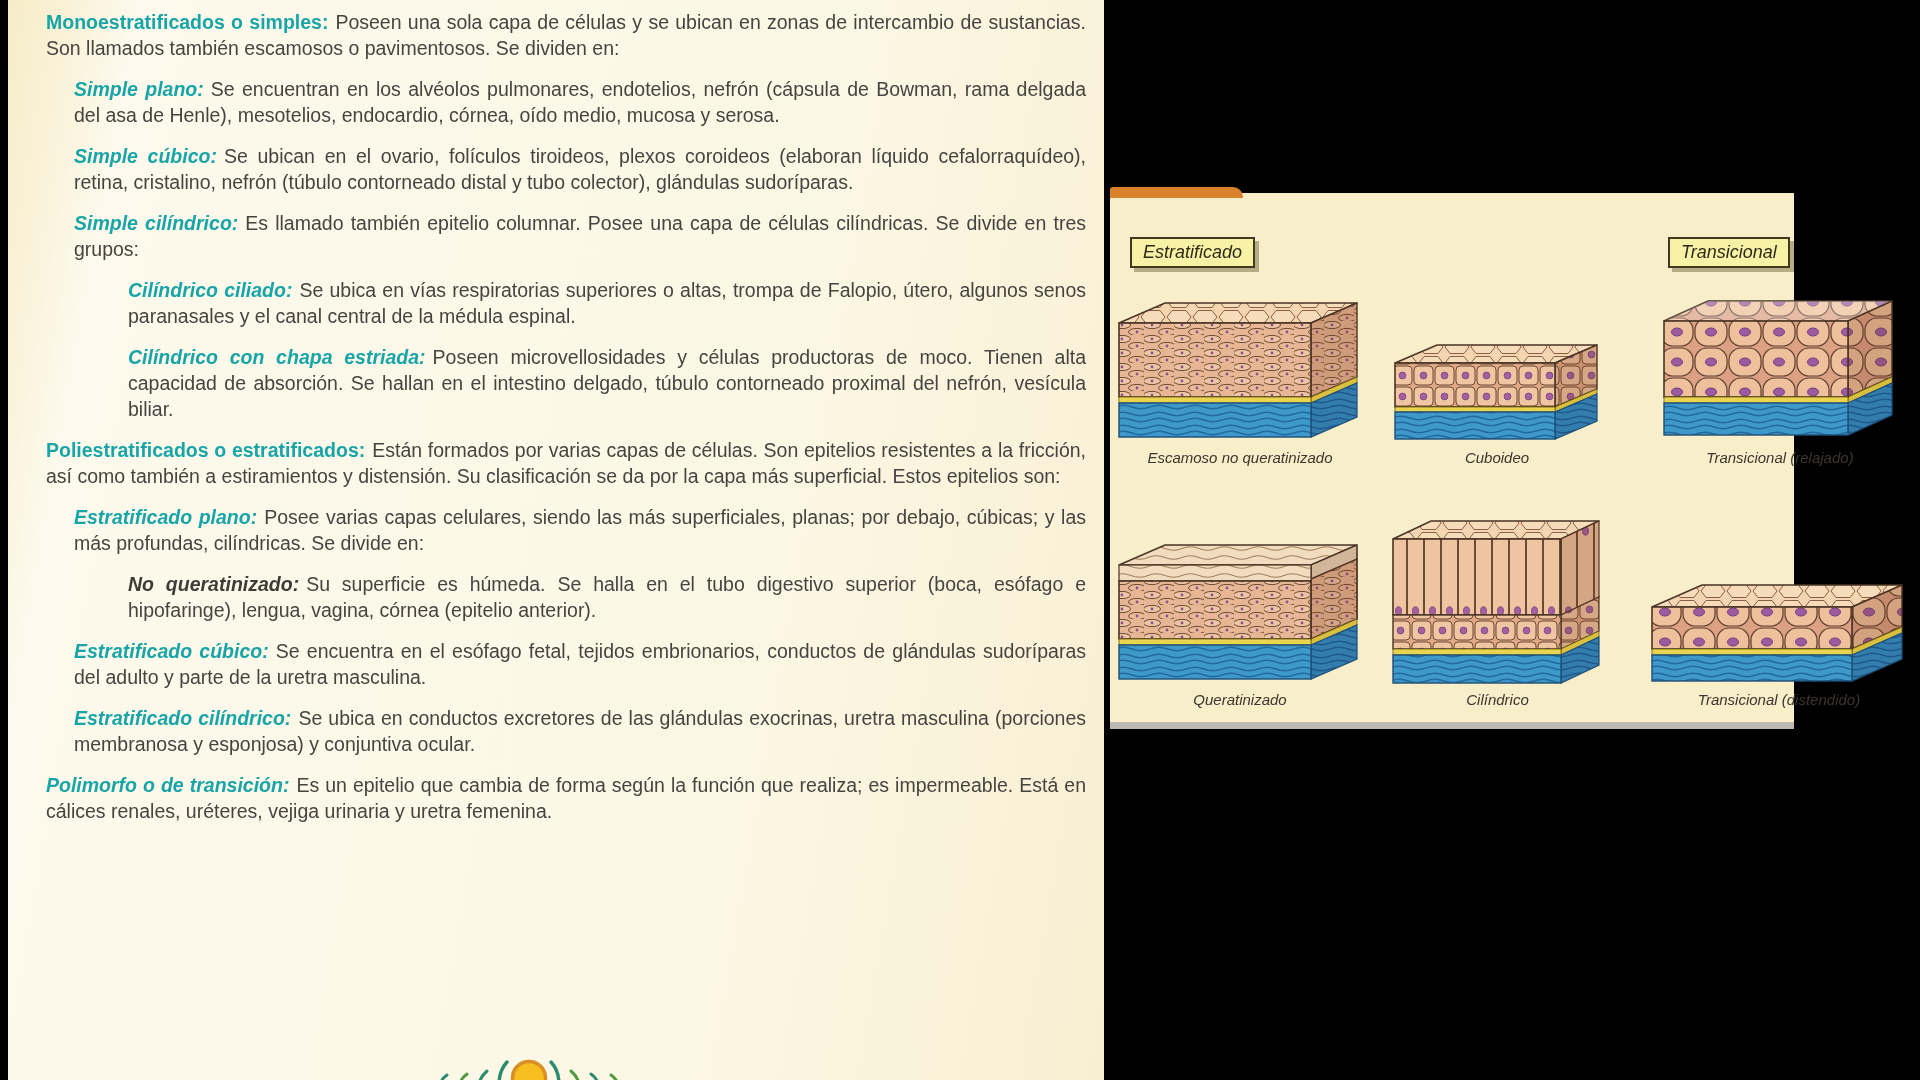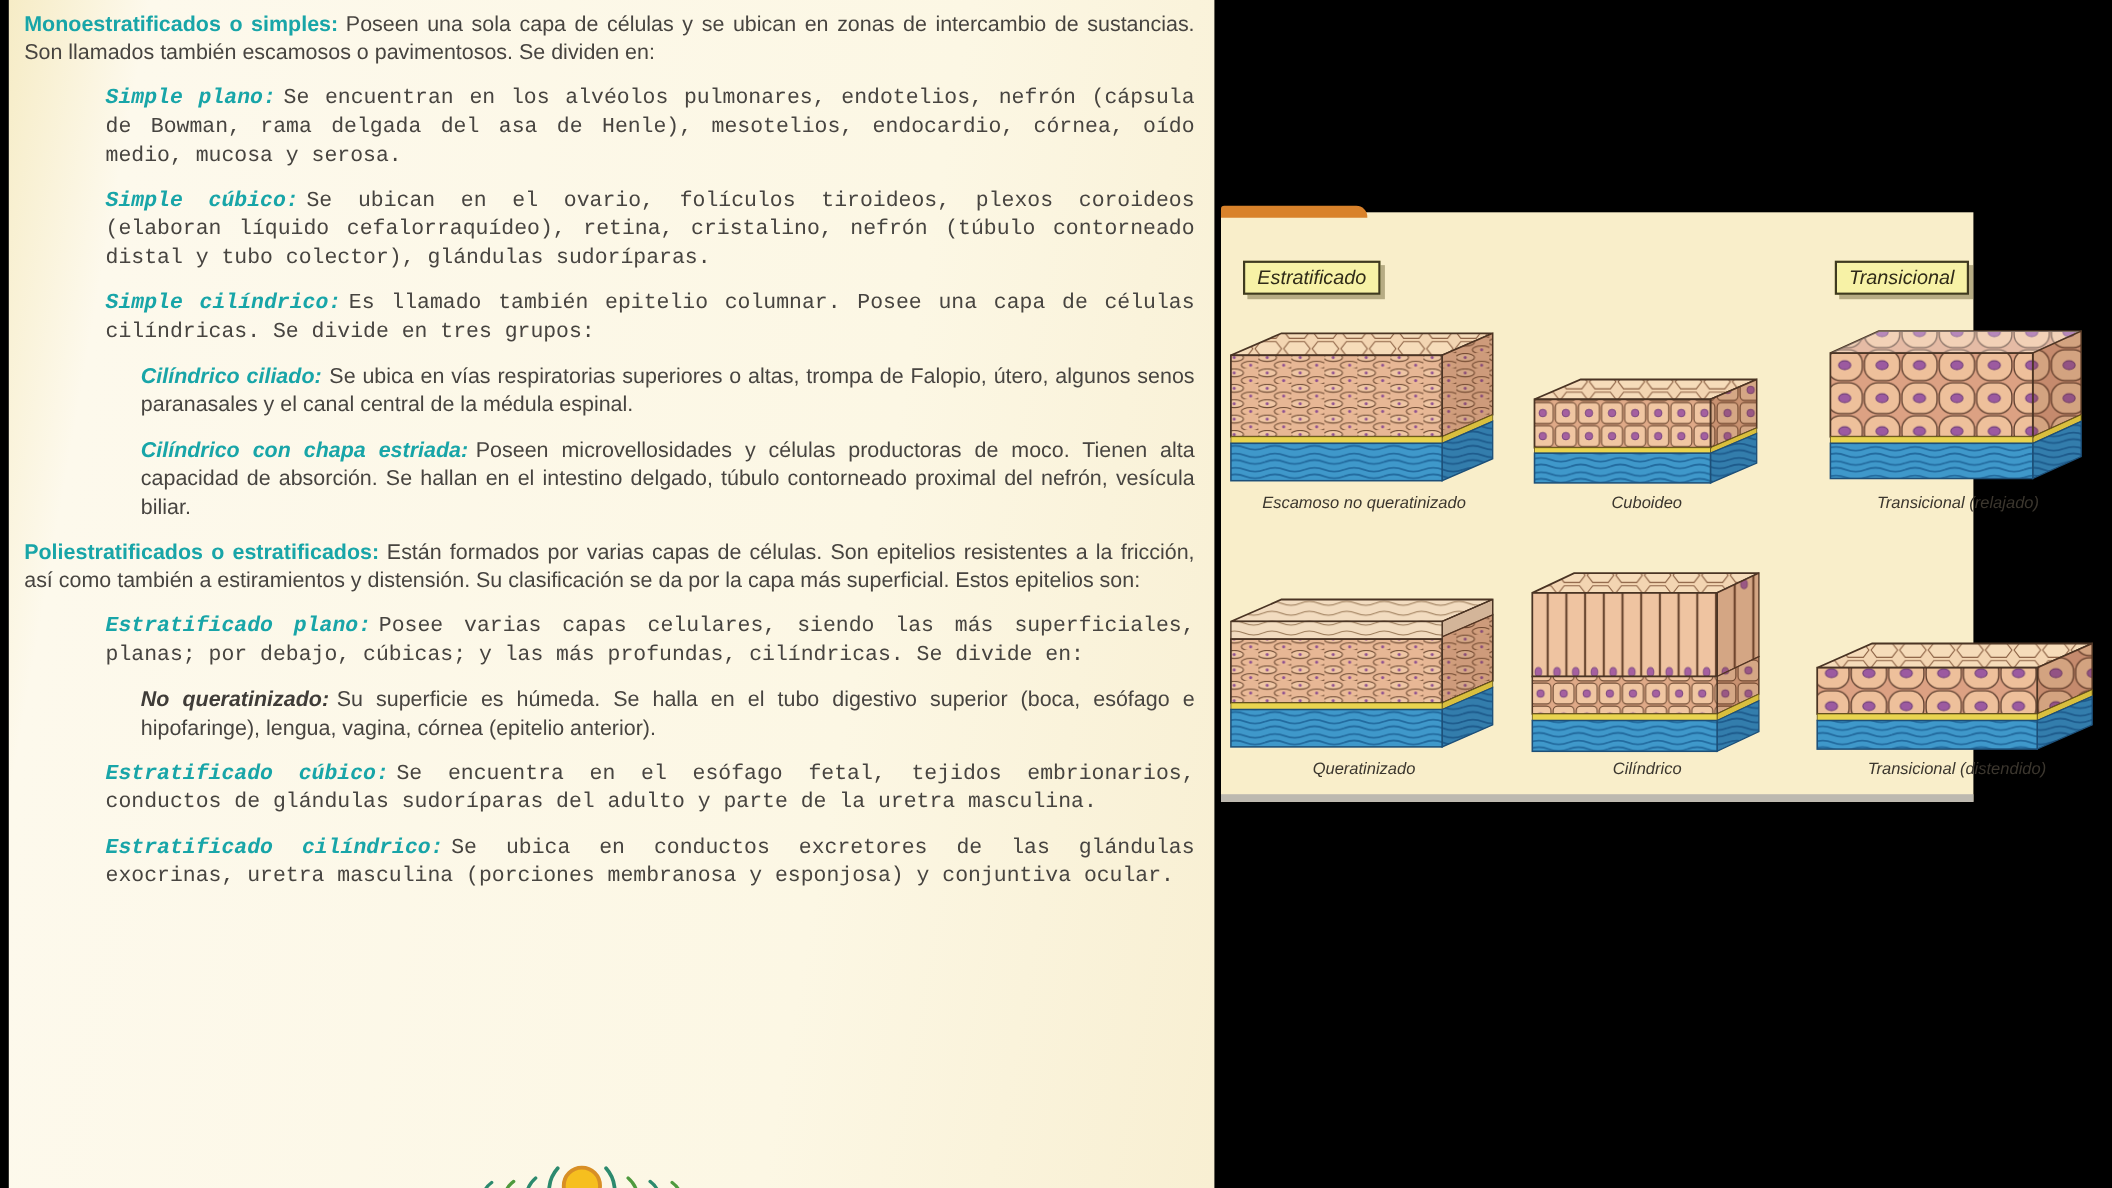"Monoestratificados o simples: Poseen una" .p0 { padding-left: 14px -> 38px }
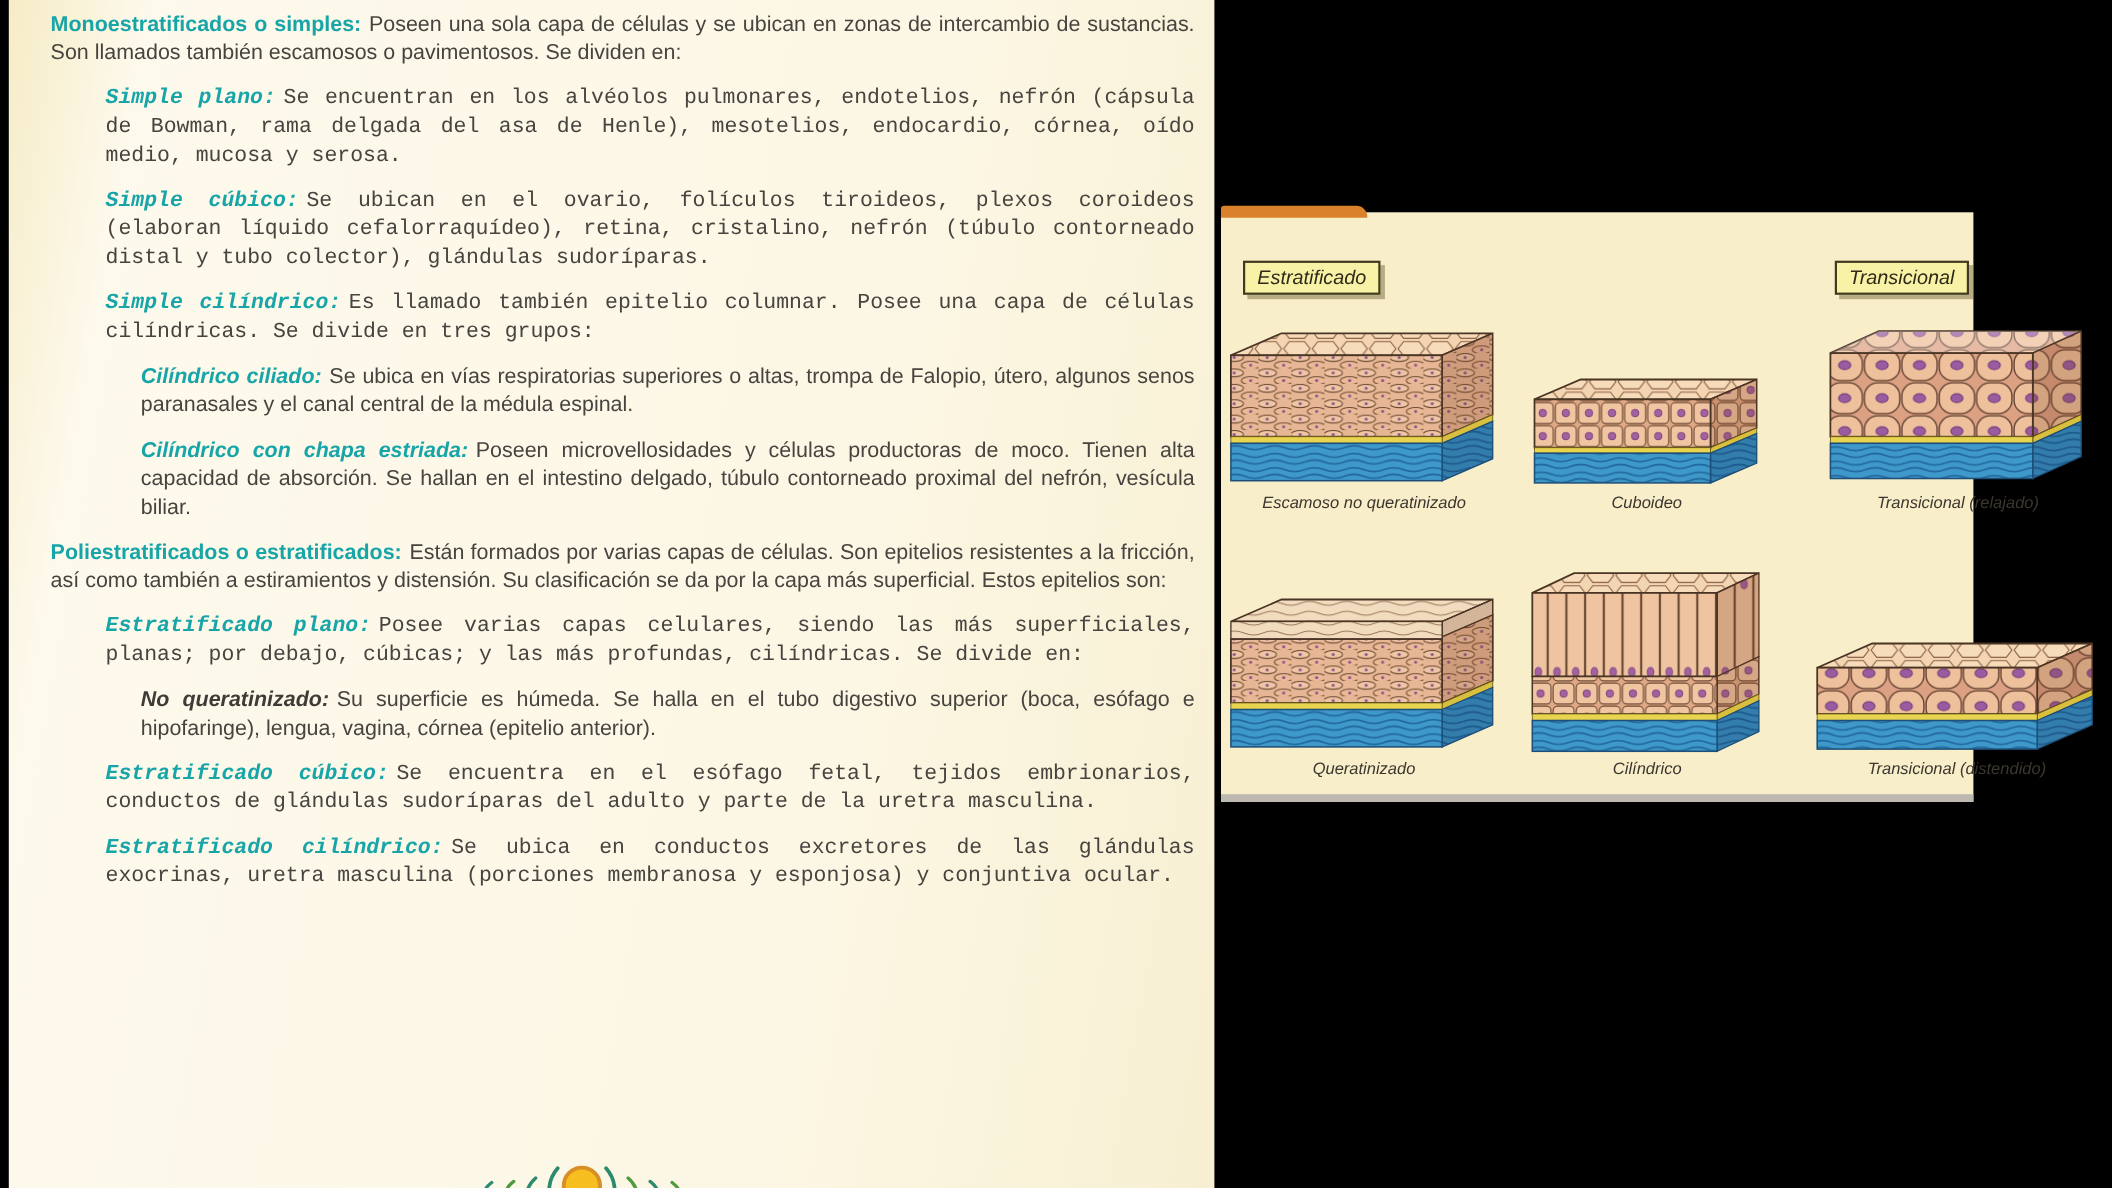"Simple plano: Se encuentran en" .p1 { font-family: Liberation Mono, monospace -> none; padding-left: 88px -> 66px }
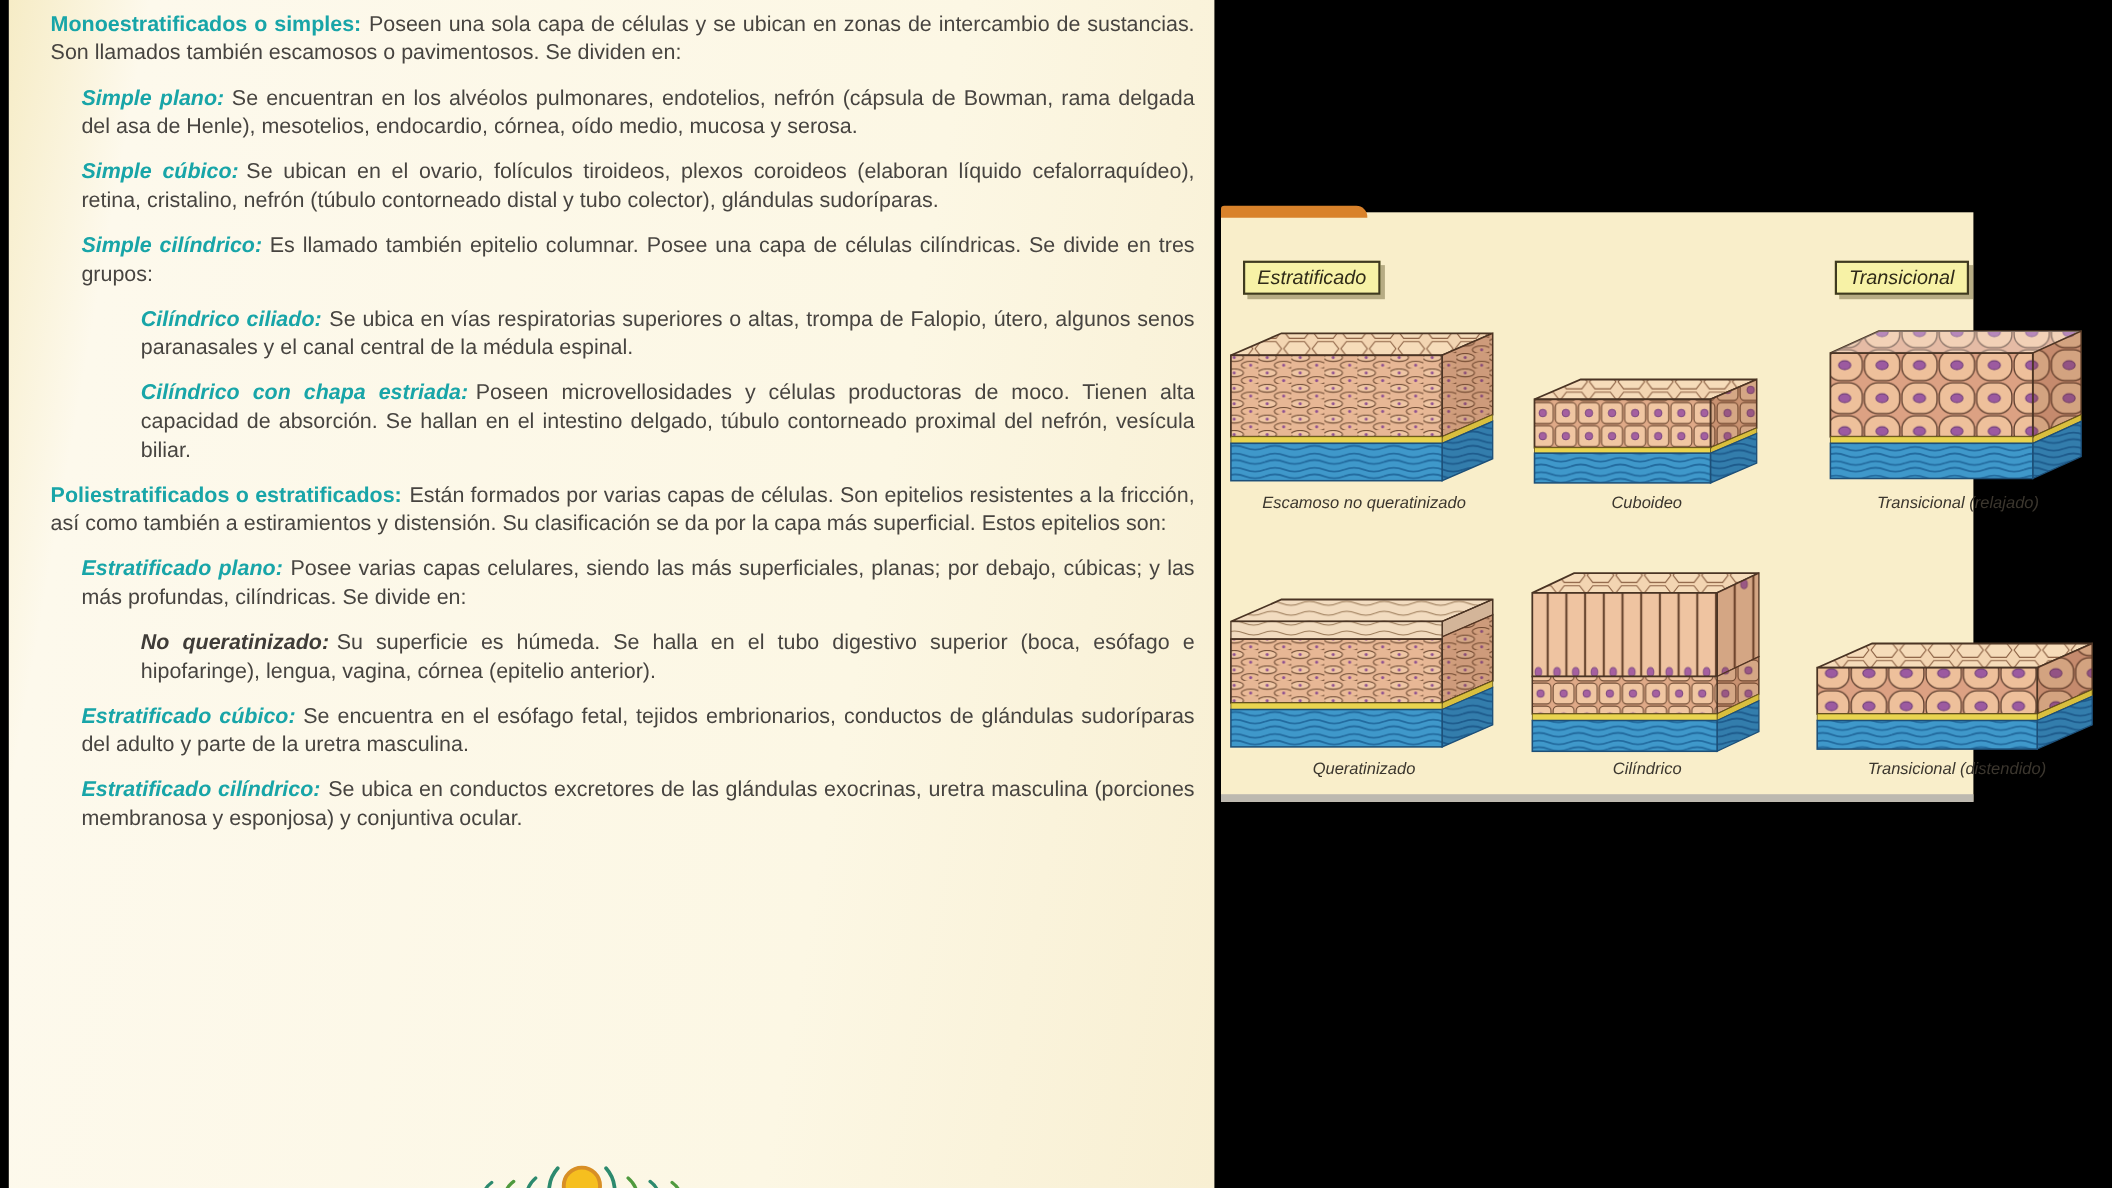"Polimorfo o de transición: Es" div.para { html: none -> <div> <span>Polimorfo o de transición:</span><span>Es un epitelio que cambia de forma según la función que realiza; es impermeable. Está en cálices renales, uréteres, vejiga urinaria y uretra femenina.</span> </div> }
